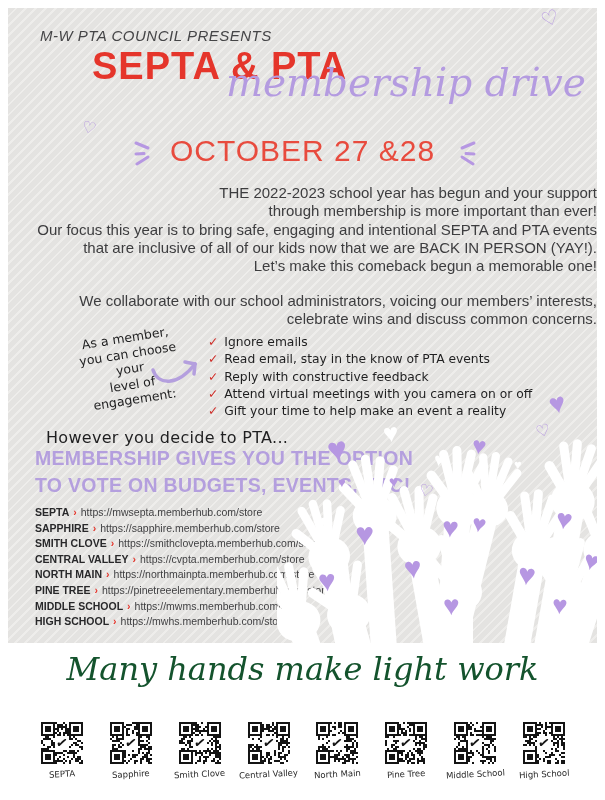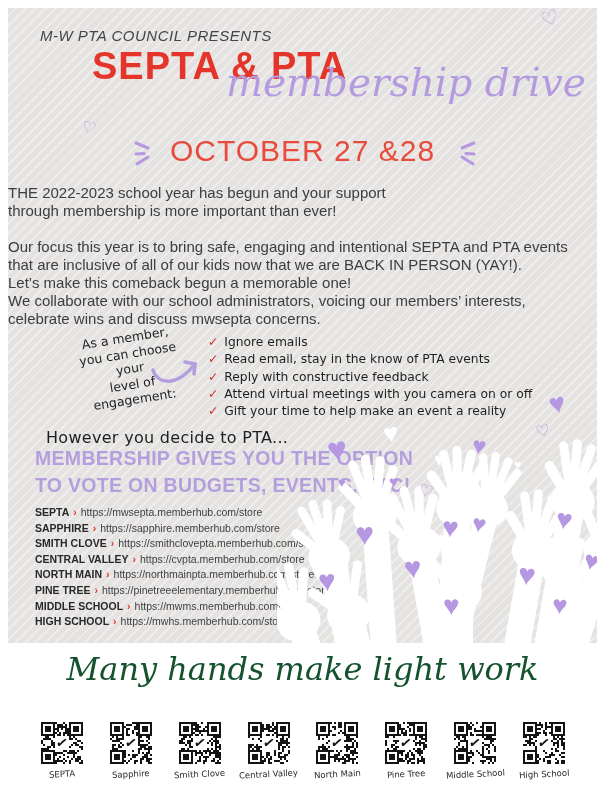"THE 2022-2023 school year has" .para { text-align: left -> right }
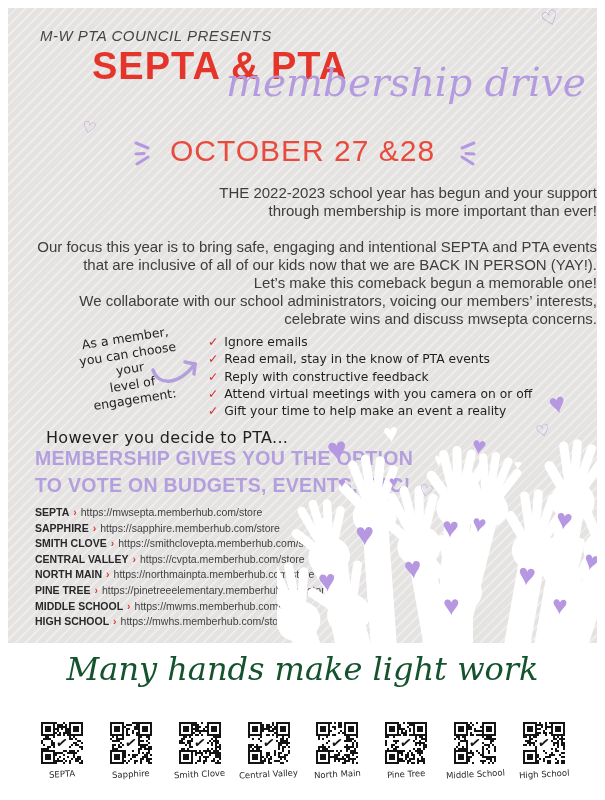"Our focus this year is" .p2 { top: 230px -> 213px }
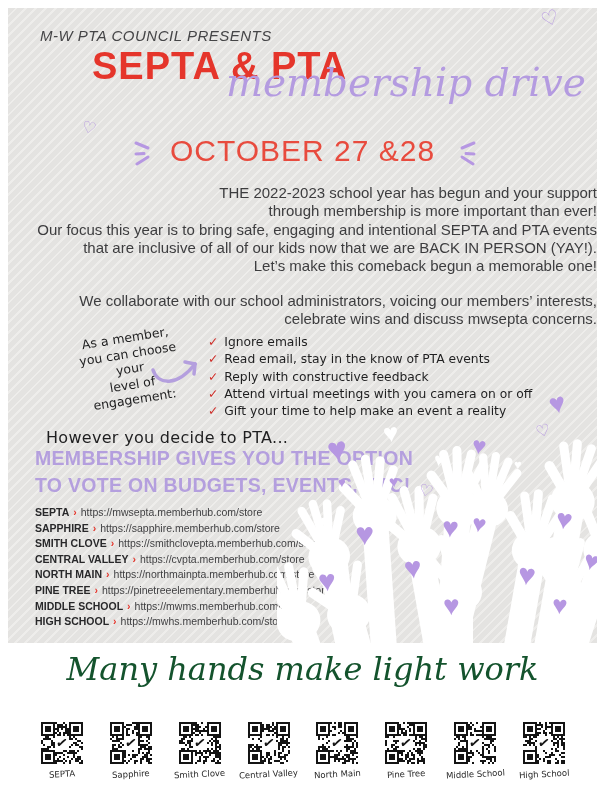"celebrate wins and discuss mwsepta" div { text: mwsepta -> common }
